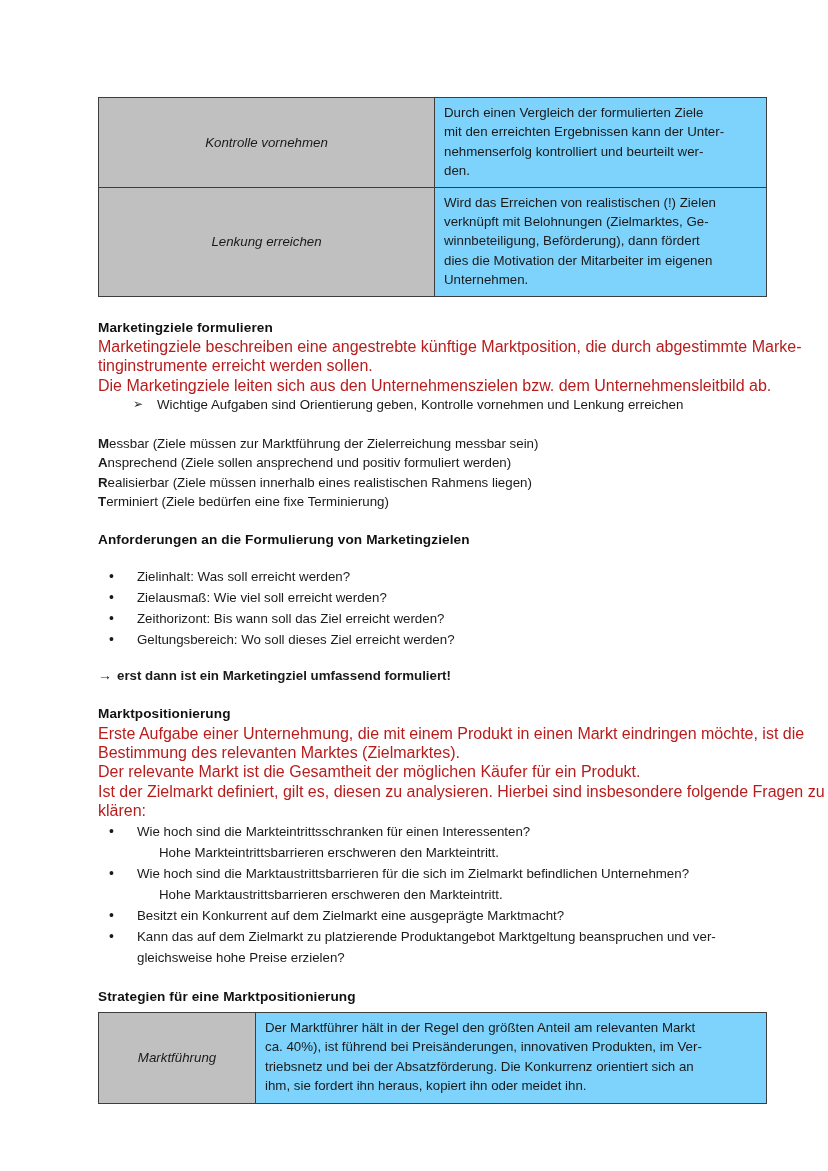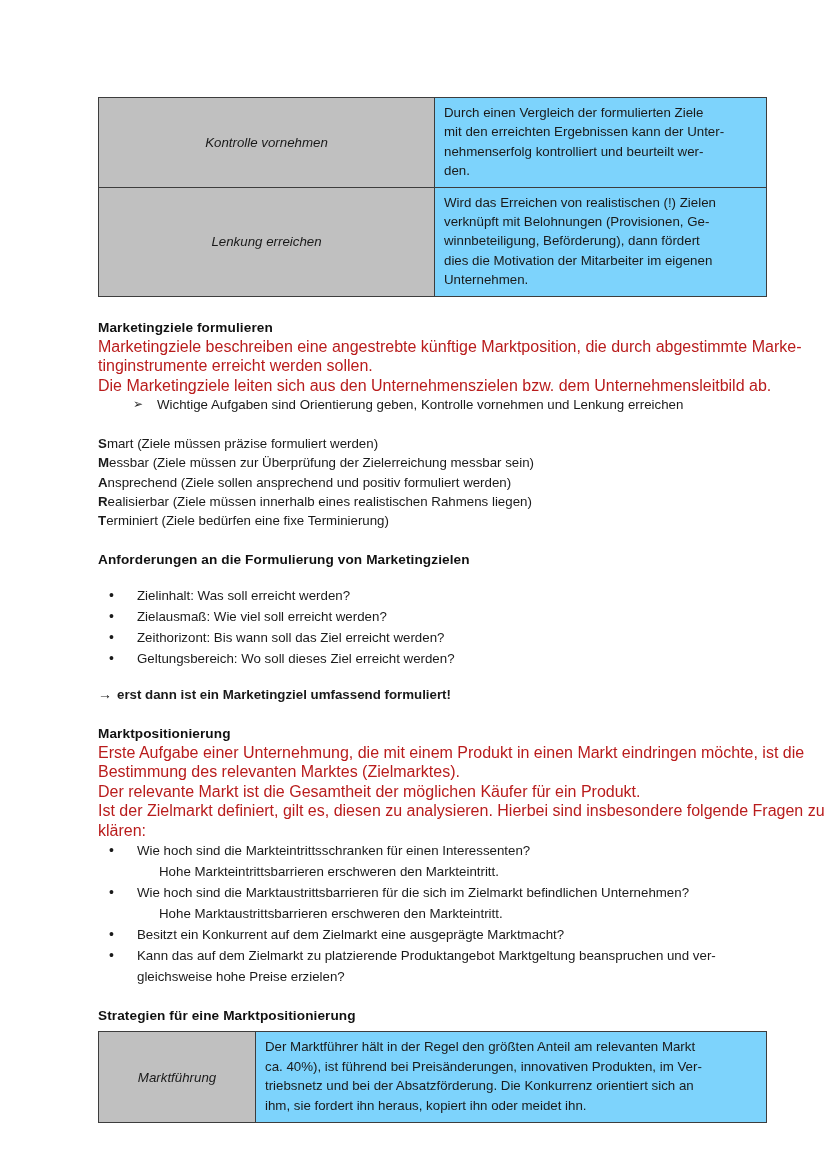"verknüpft mit Belohnungen (Provisionen," span.ln { text: Provisionen -> Zielmarktes }
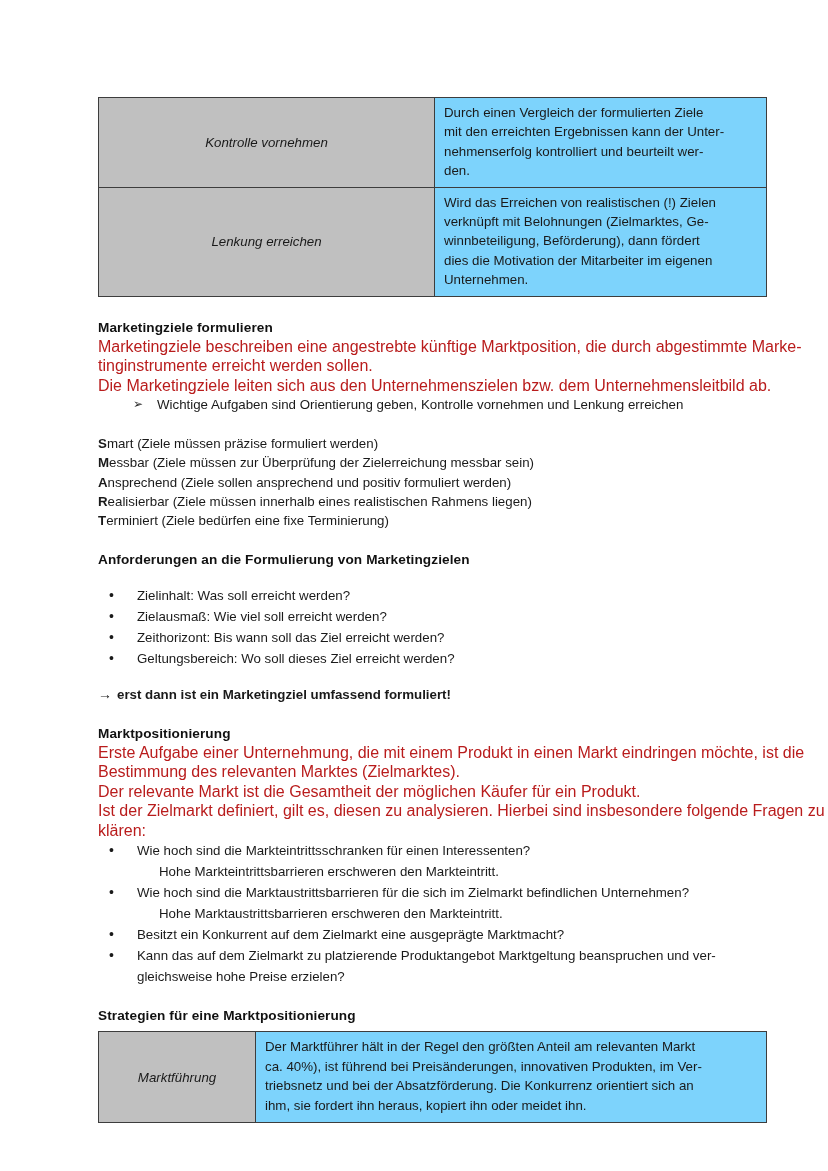"Smart (Ziele müssen präzise formuliert" div.smart-line { html: <div><b>S</b><span>mart (Ziele müssen präzise formuliert werden)</span></div> -> none }
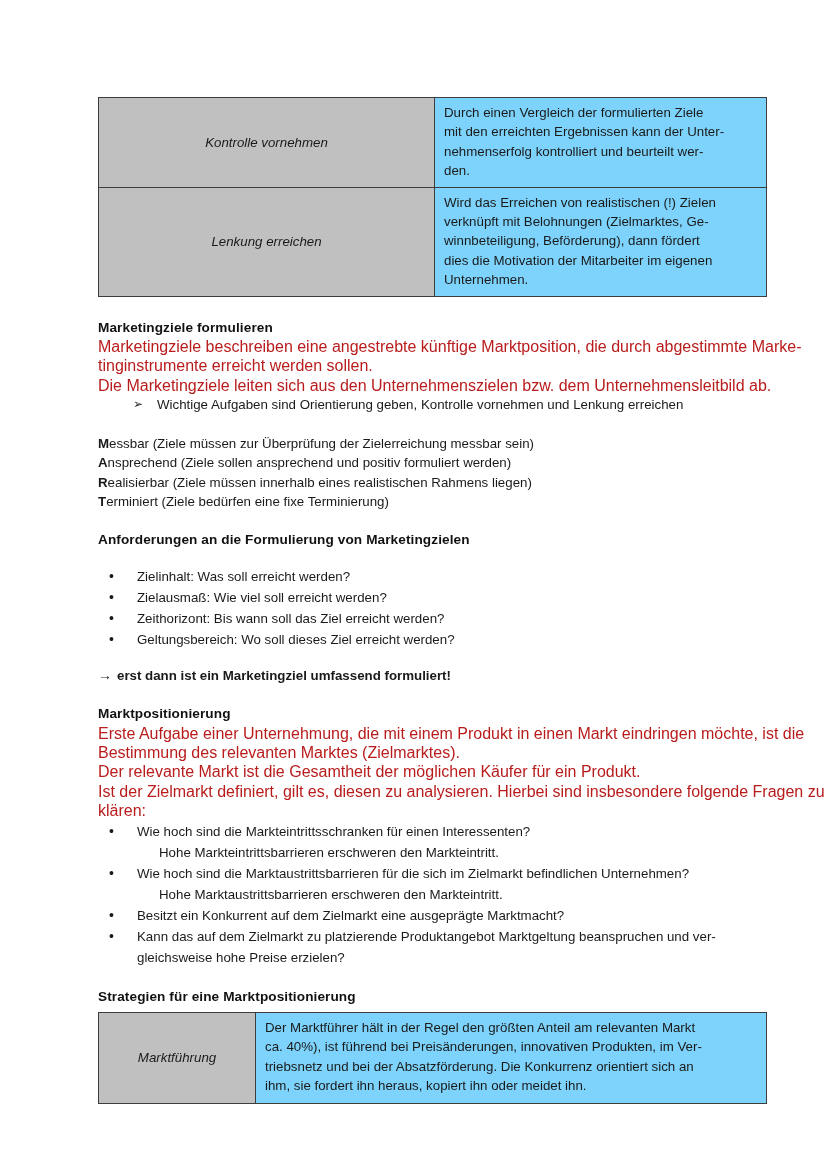"essbar (Ziele müssen zur Überprüfung" span { text: Überprüfung -> Marktführung }
